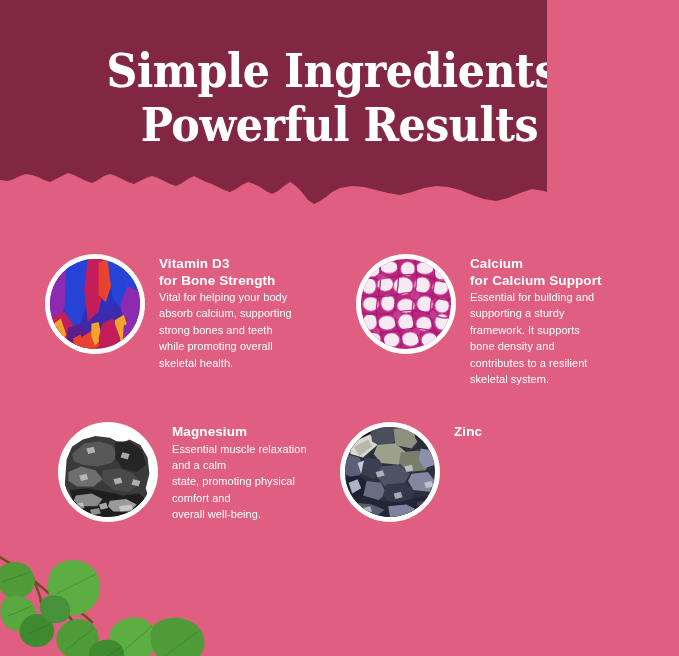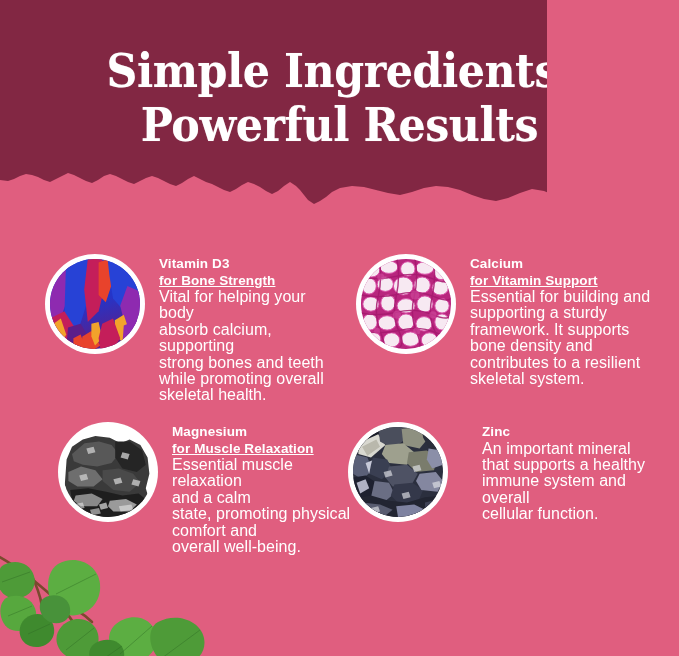"for Bone Strength" .ing-purpose { text-decoration: underline -> none }
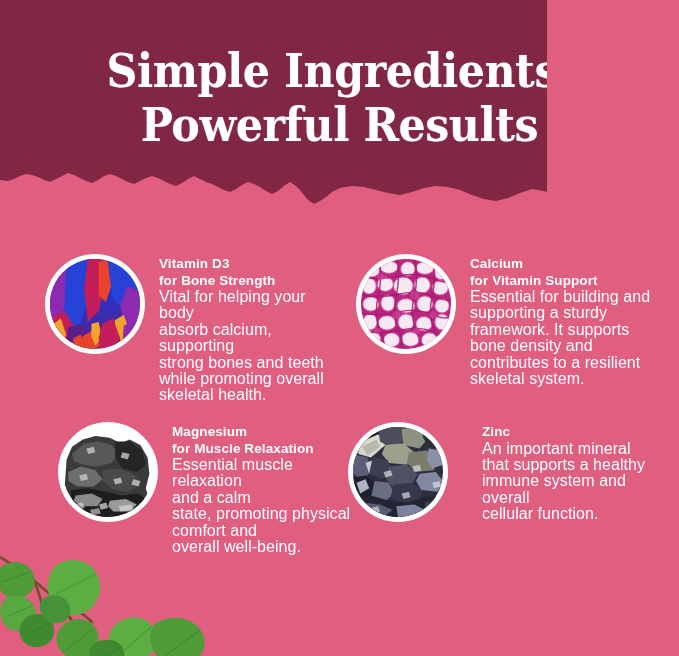"for Vitamin Support" div.ing-purpose { text: Vitamin -> Calcium }
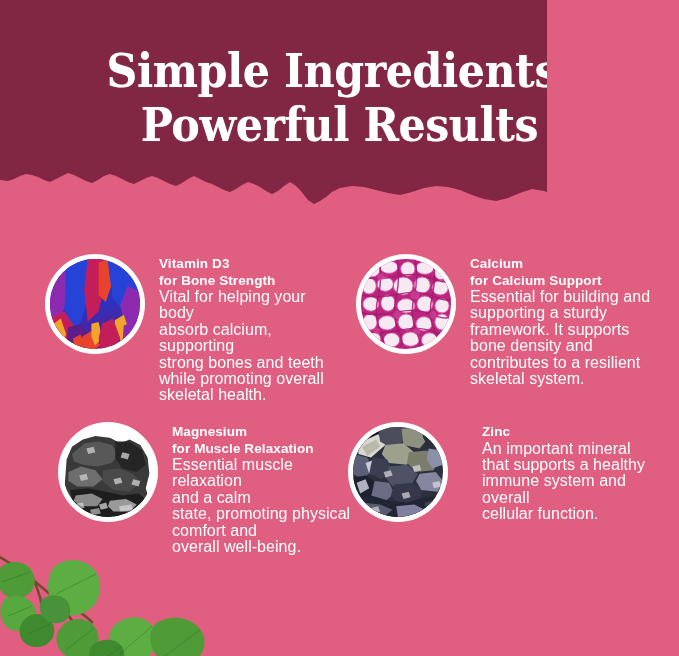"Vital for helping your body" .ing-desc { font-size: 16px -> 11px }
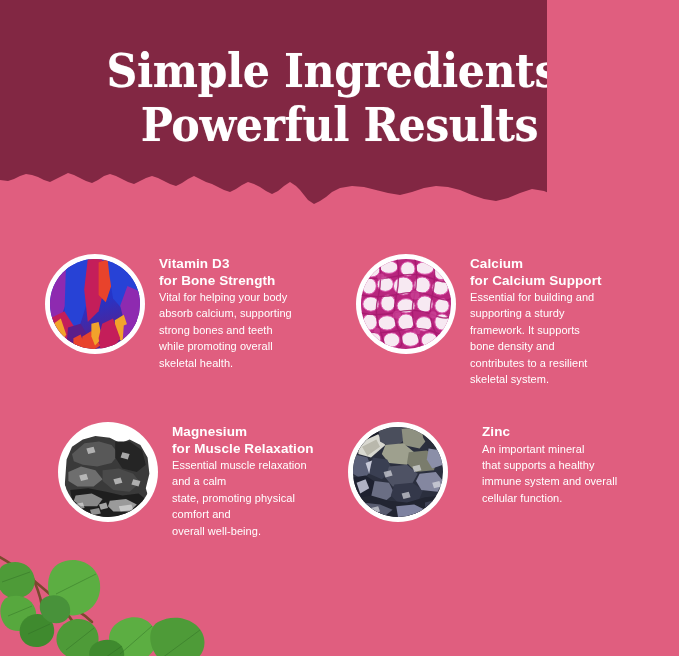"Zinc" .ingredient-card.pos-3 { gap: 20px -> none; left: 348px -> 340px }
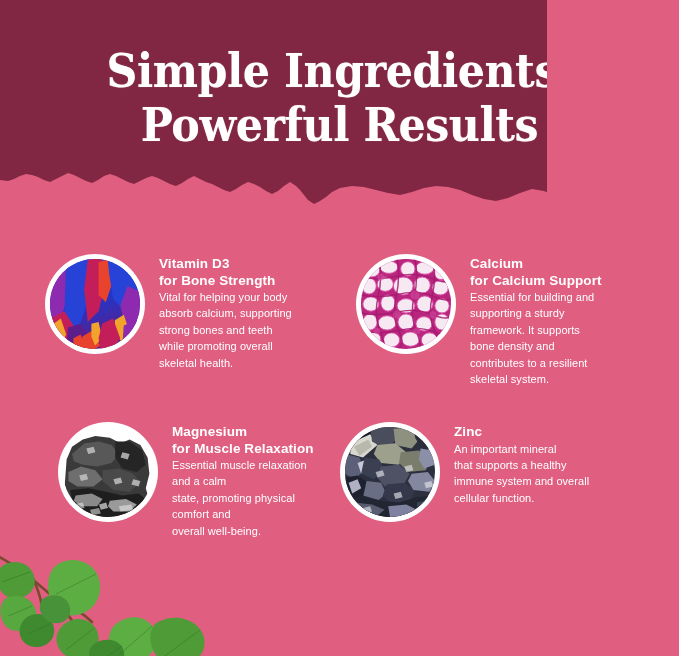"for Muscle Relaxation" div.ing-purpose { html: <div>for Muscle Relaxation</div> -> none }
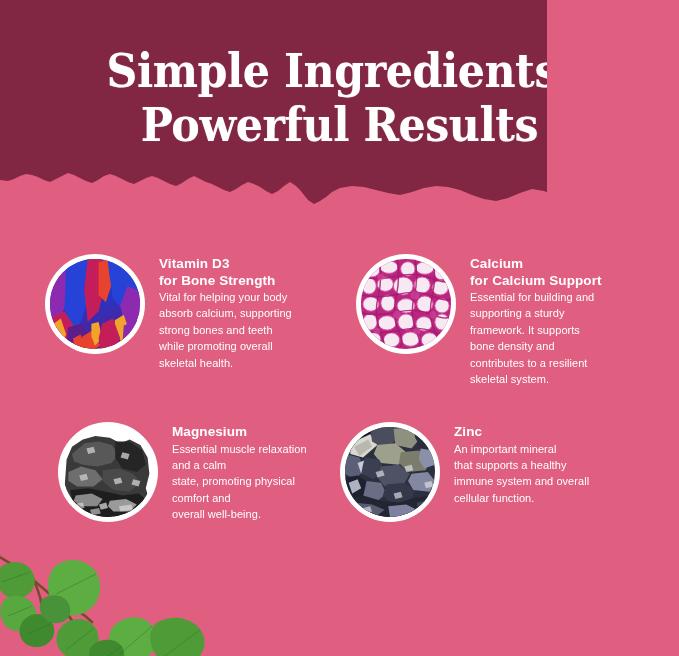"An important mineral" div.ing-desc { html: <div>An important mineral that supports a healthy immune system and overall cellular function.</div> -> none }
